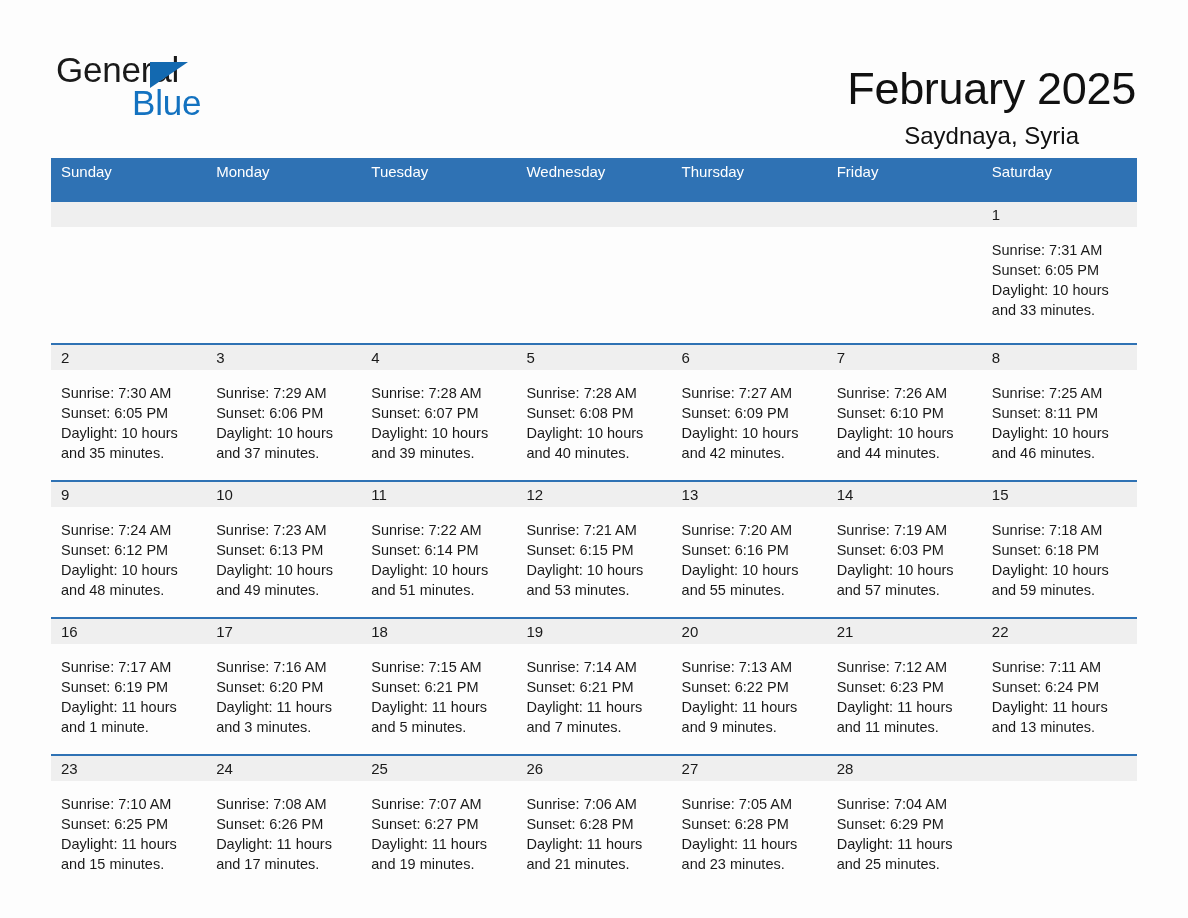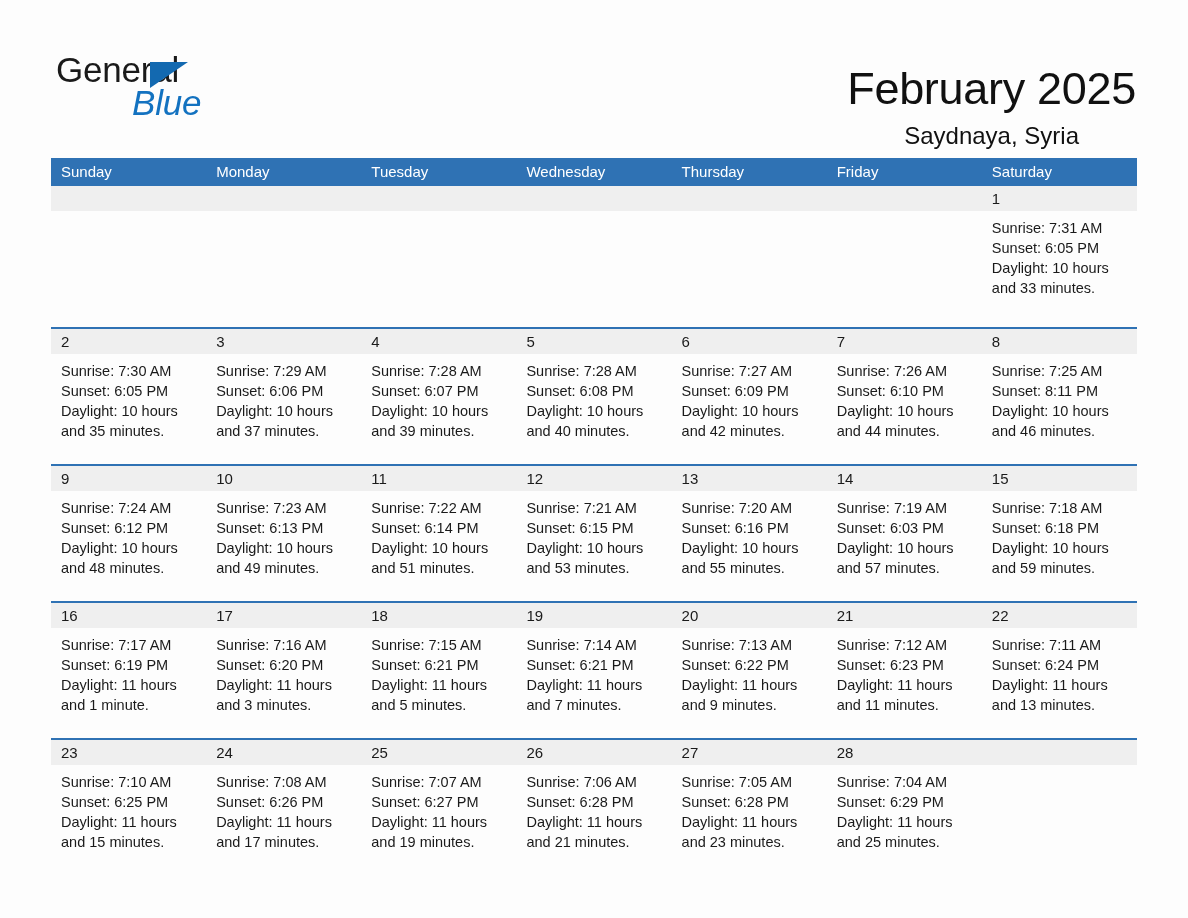"Blue" .logo-blue { font-style: italic -> none }
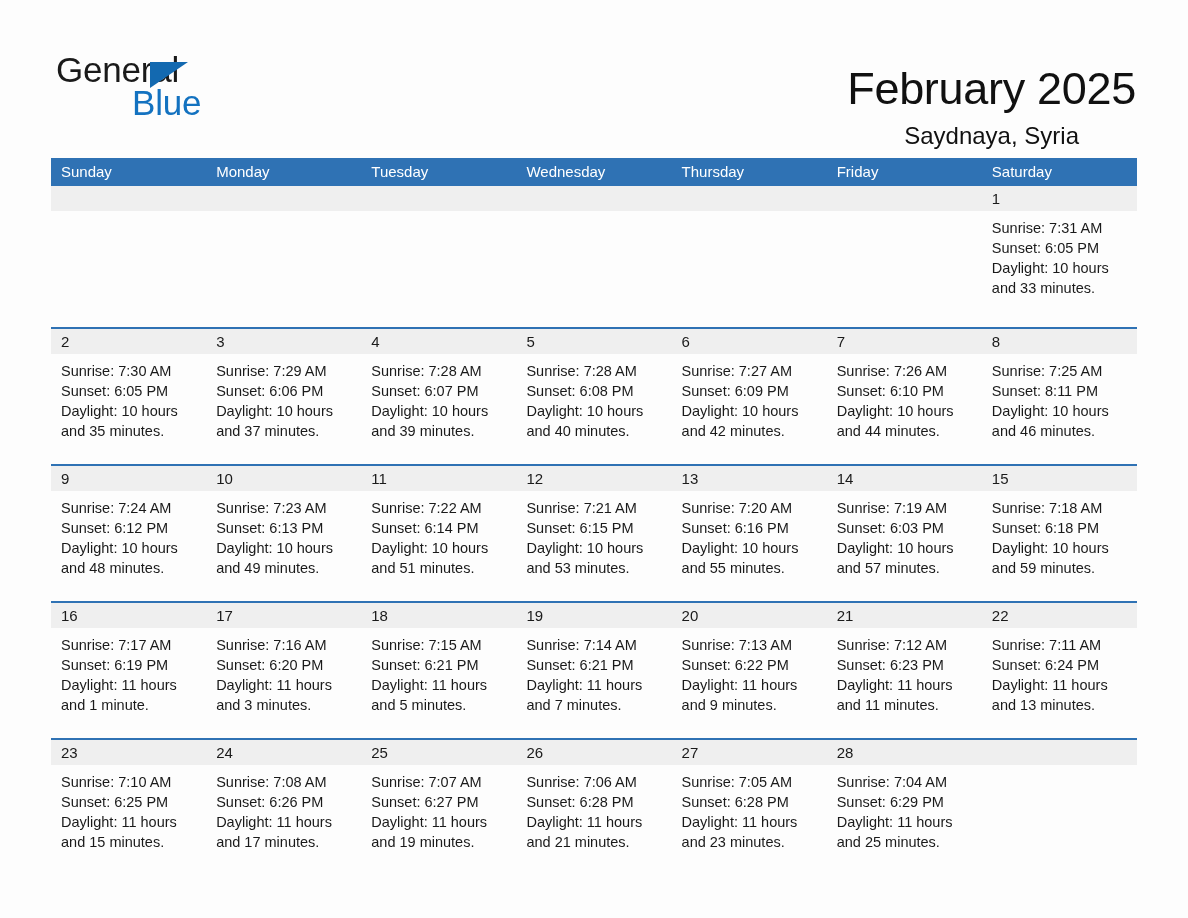"Sunday" .weekday-row { height: 28px -> 44px }
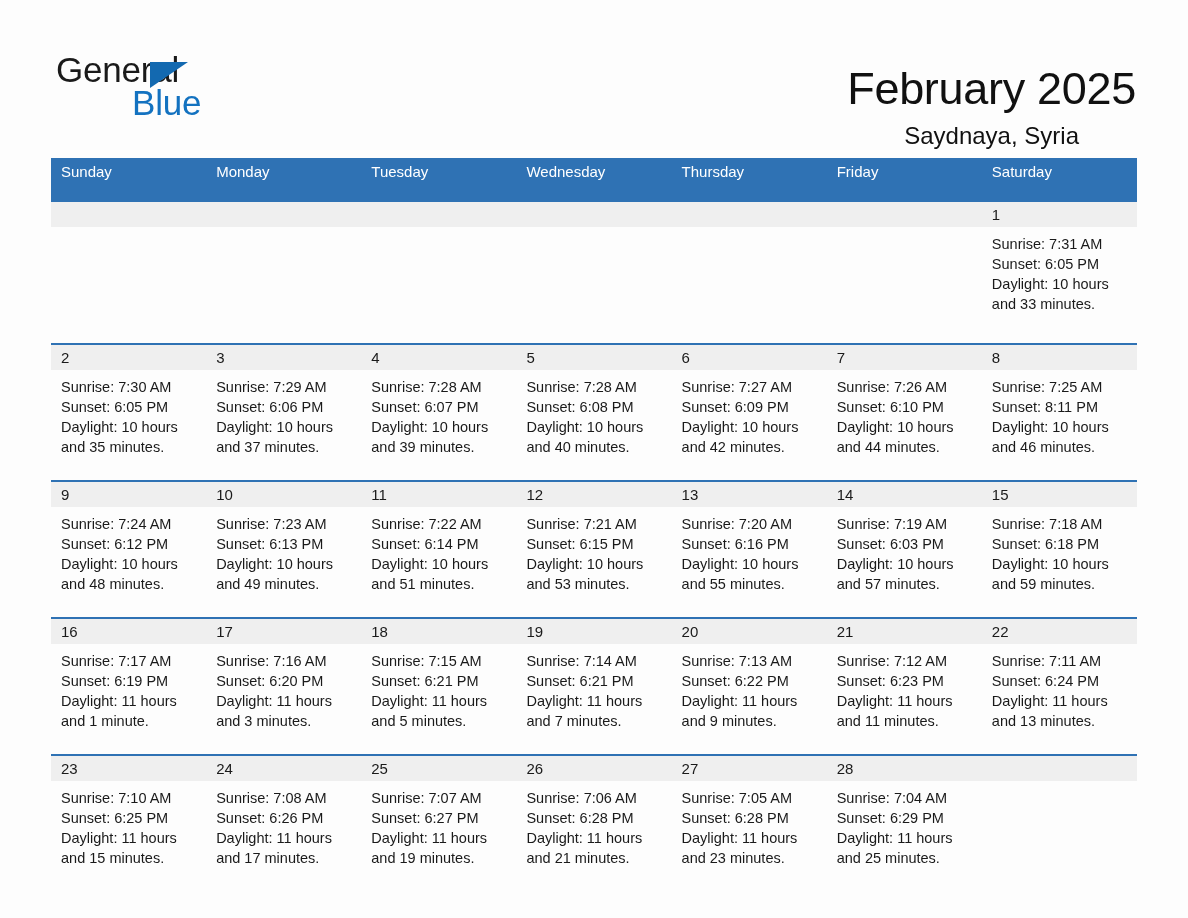"Sunrise: 7:31 AM" .day-info { margin-top: none -> 6px }
